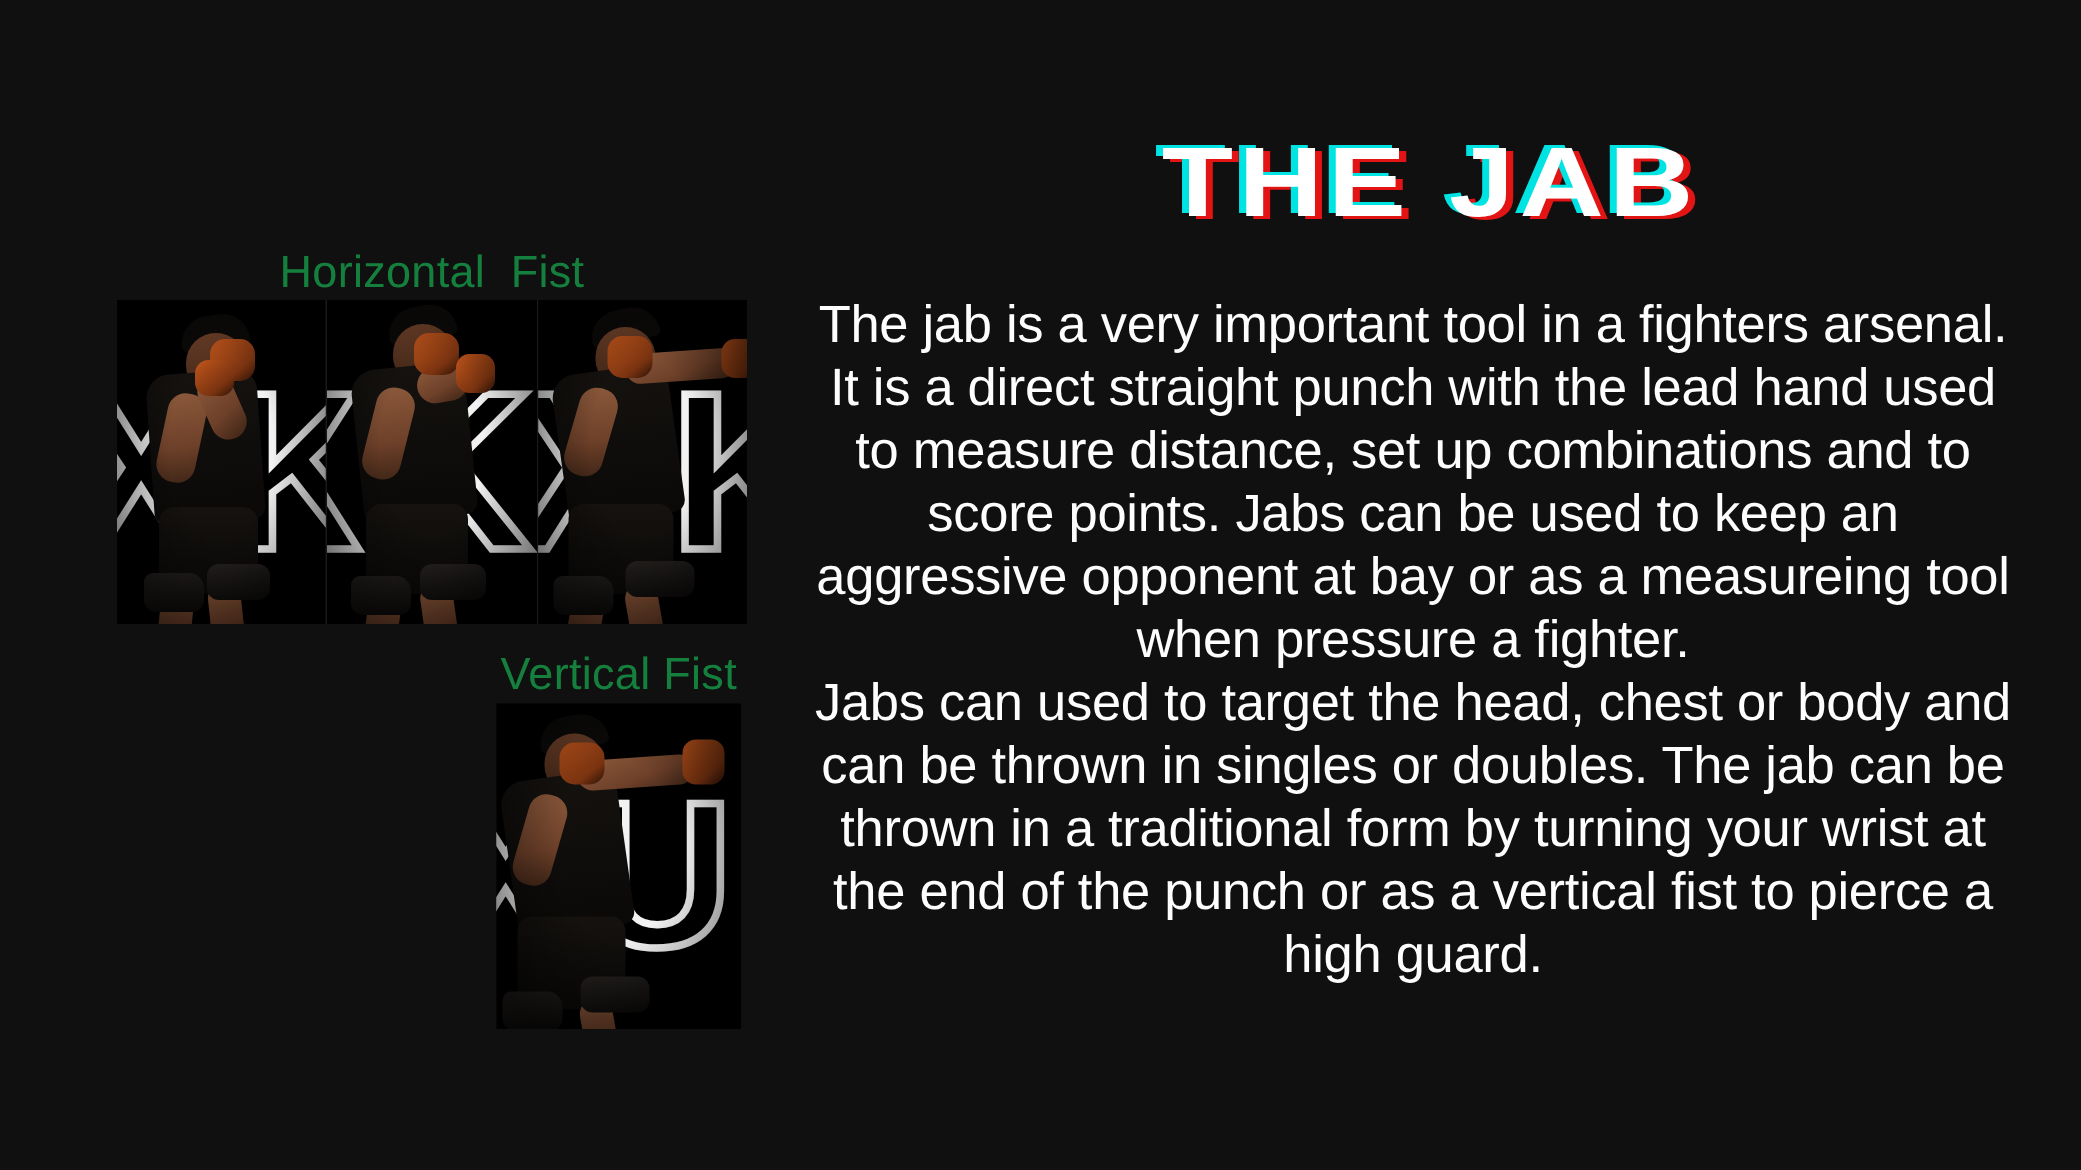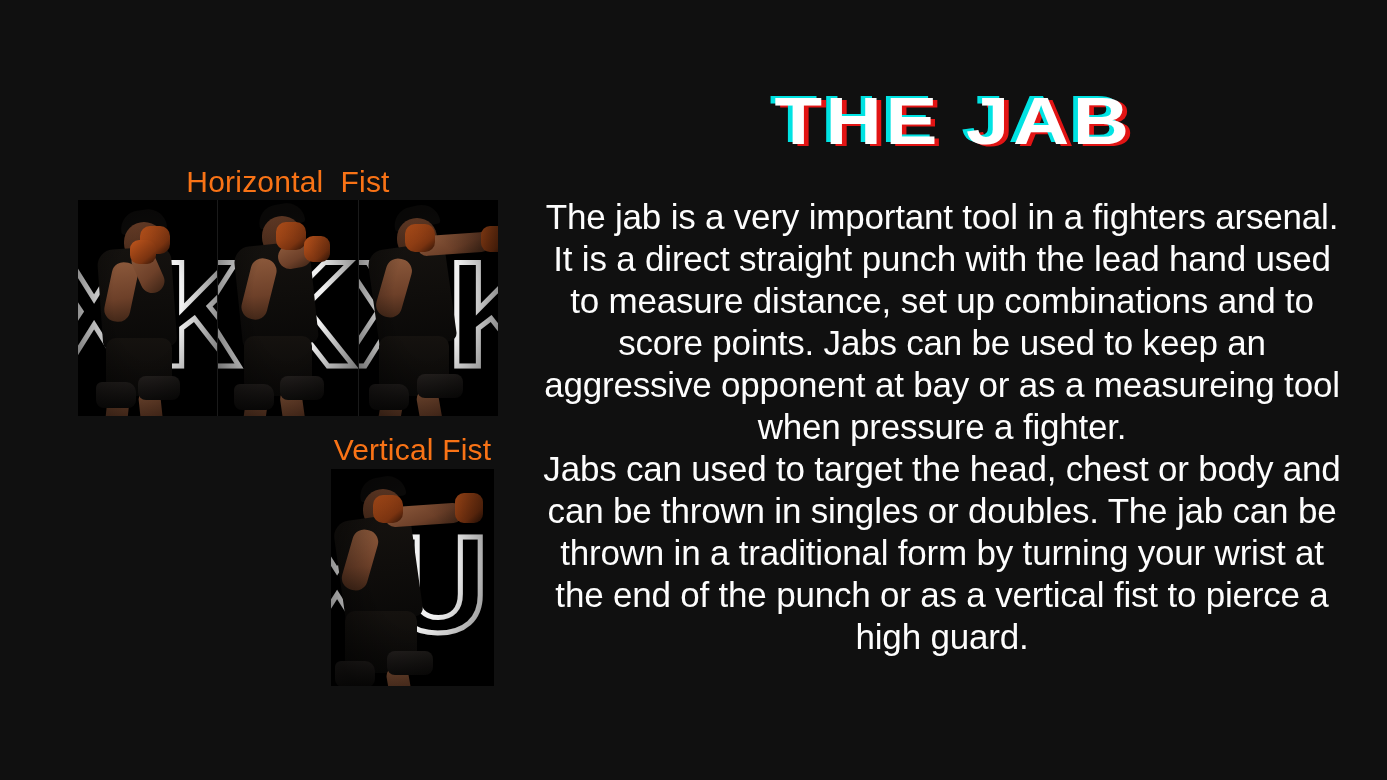"Horizontal Fist" .caption { color: #f97316 -> #15803d }
